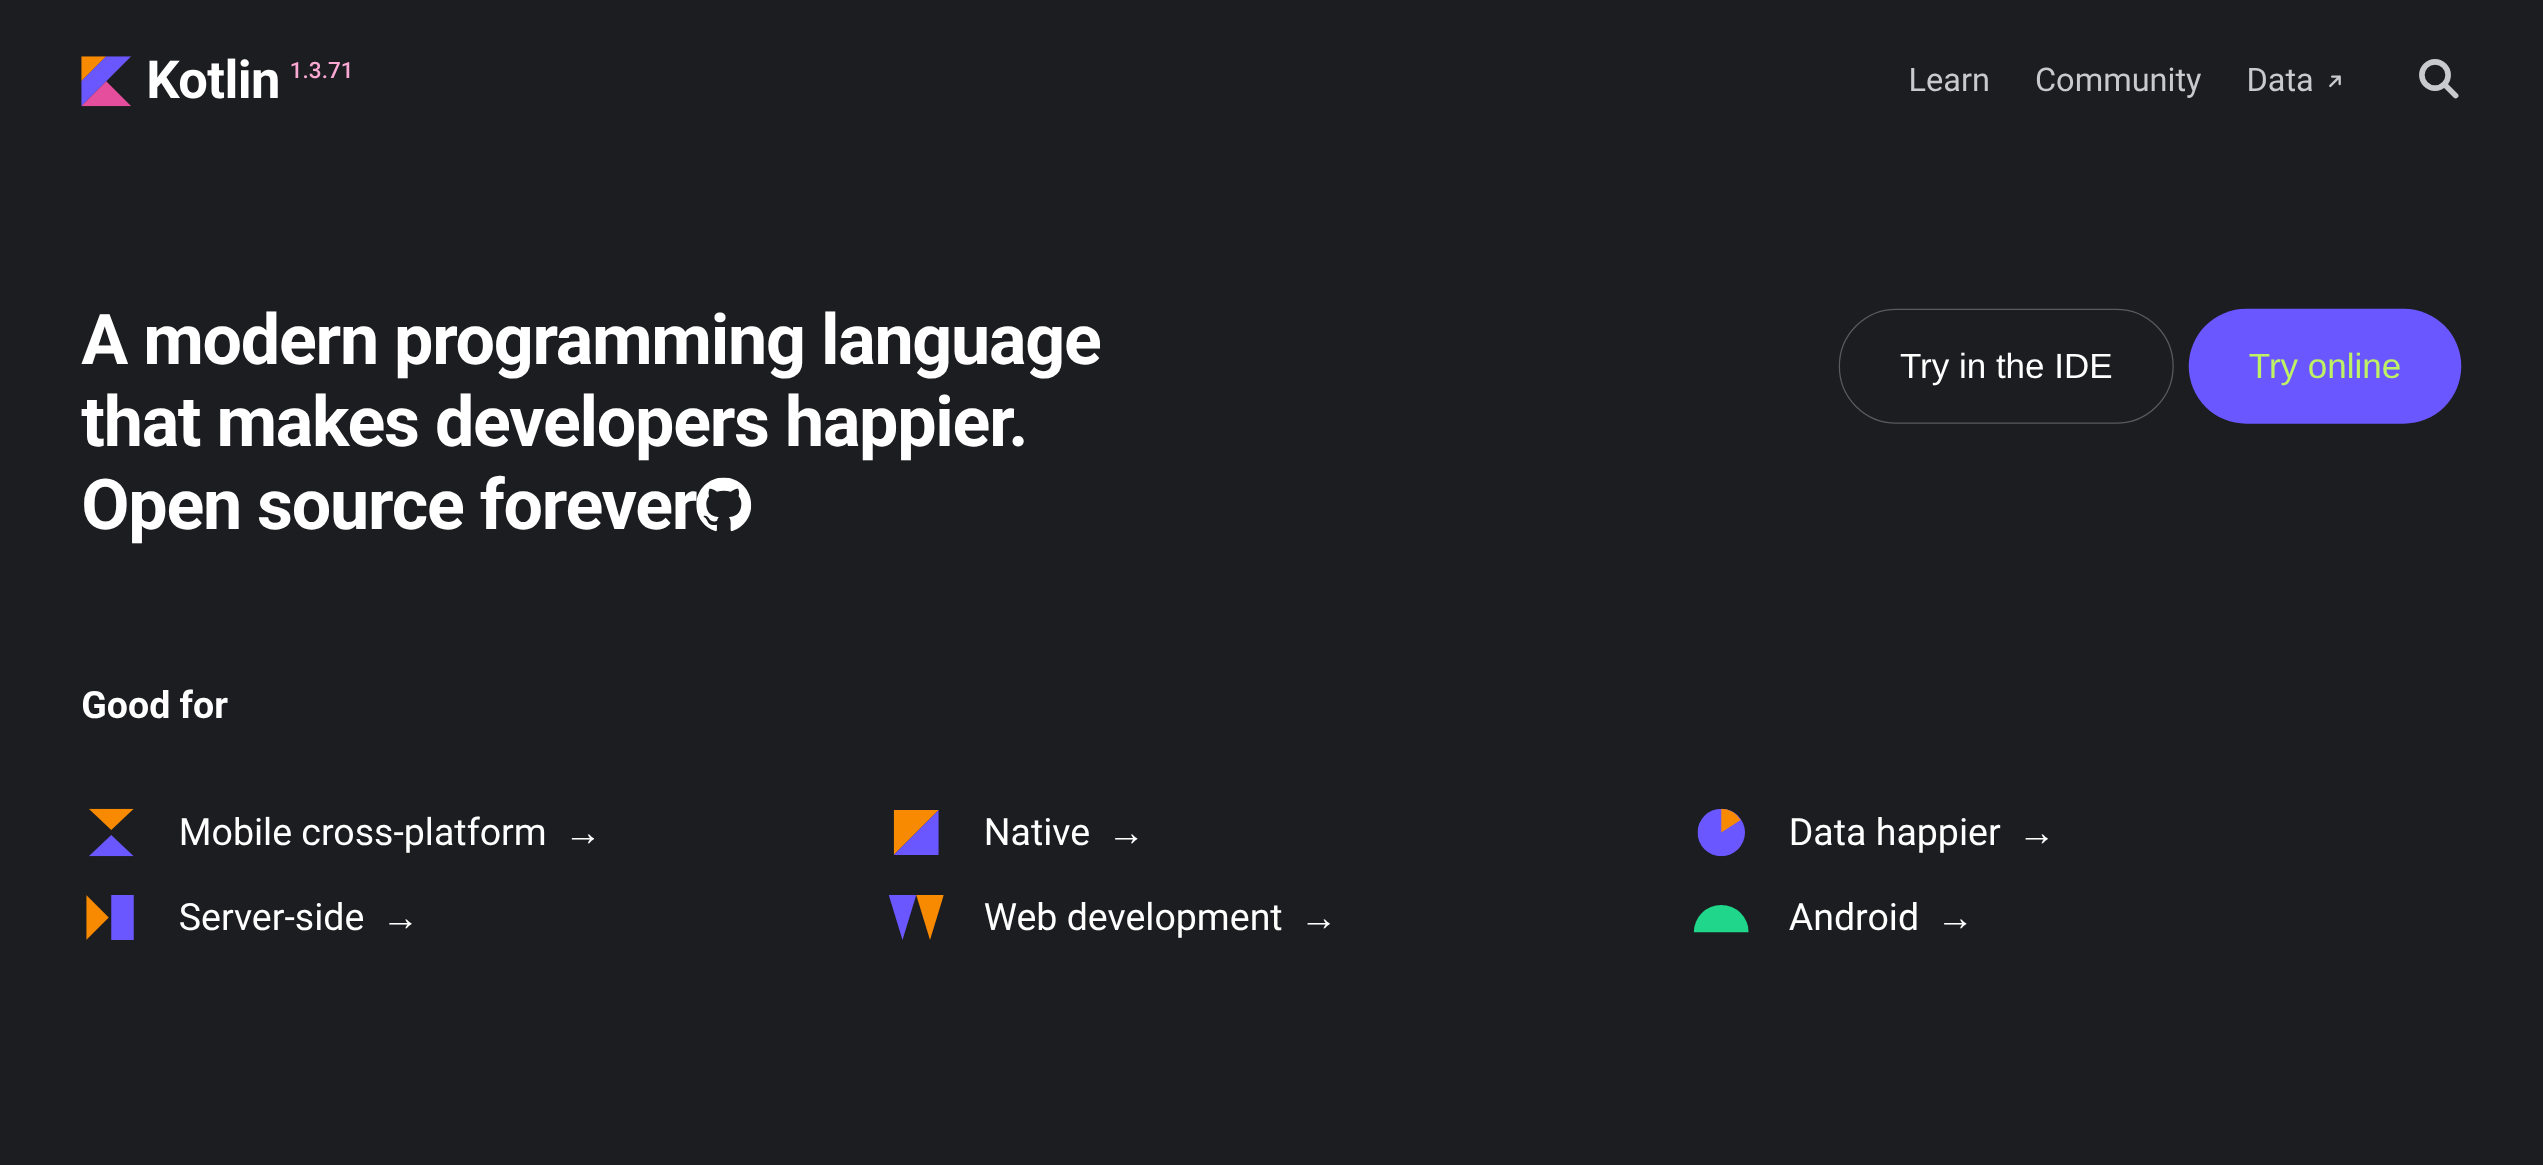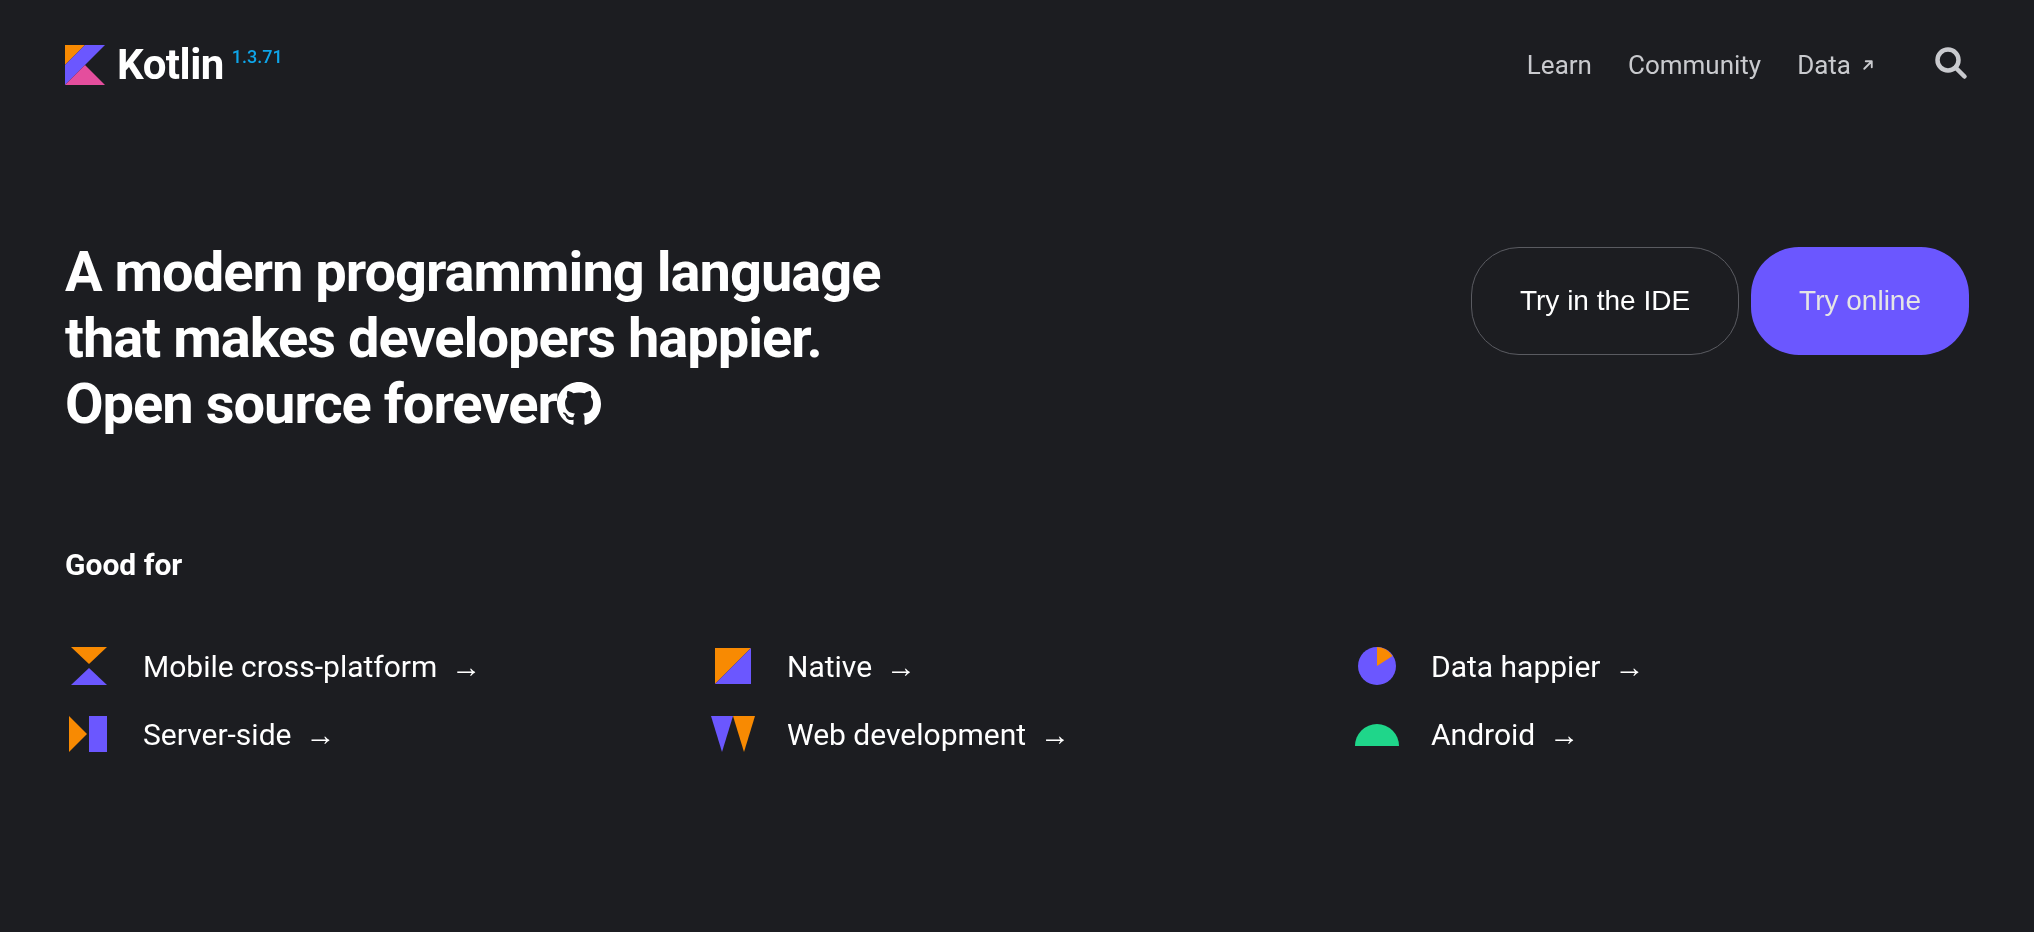"1.3.71" .version { color: #0ea5e9 -> #f9a8d4 }
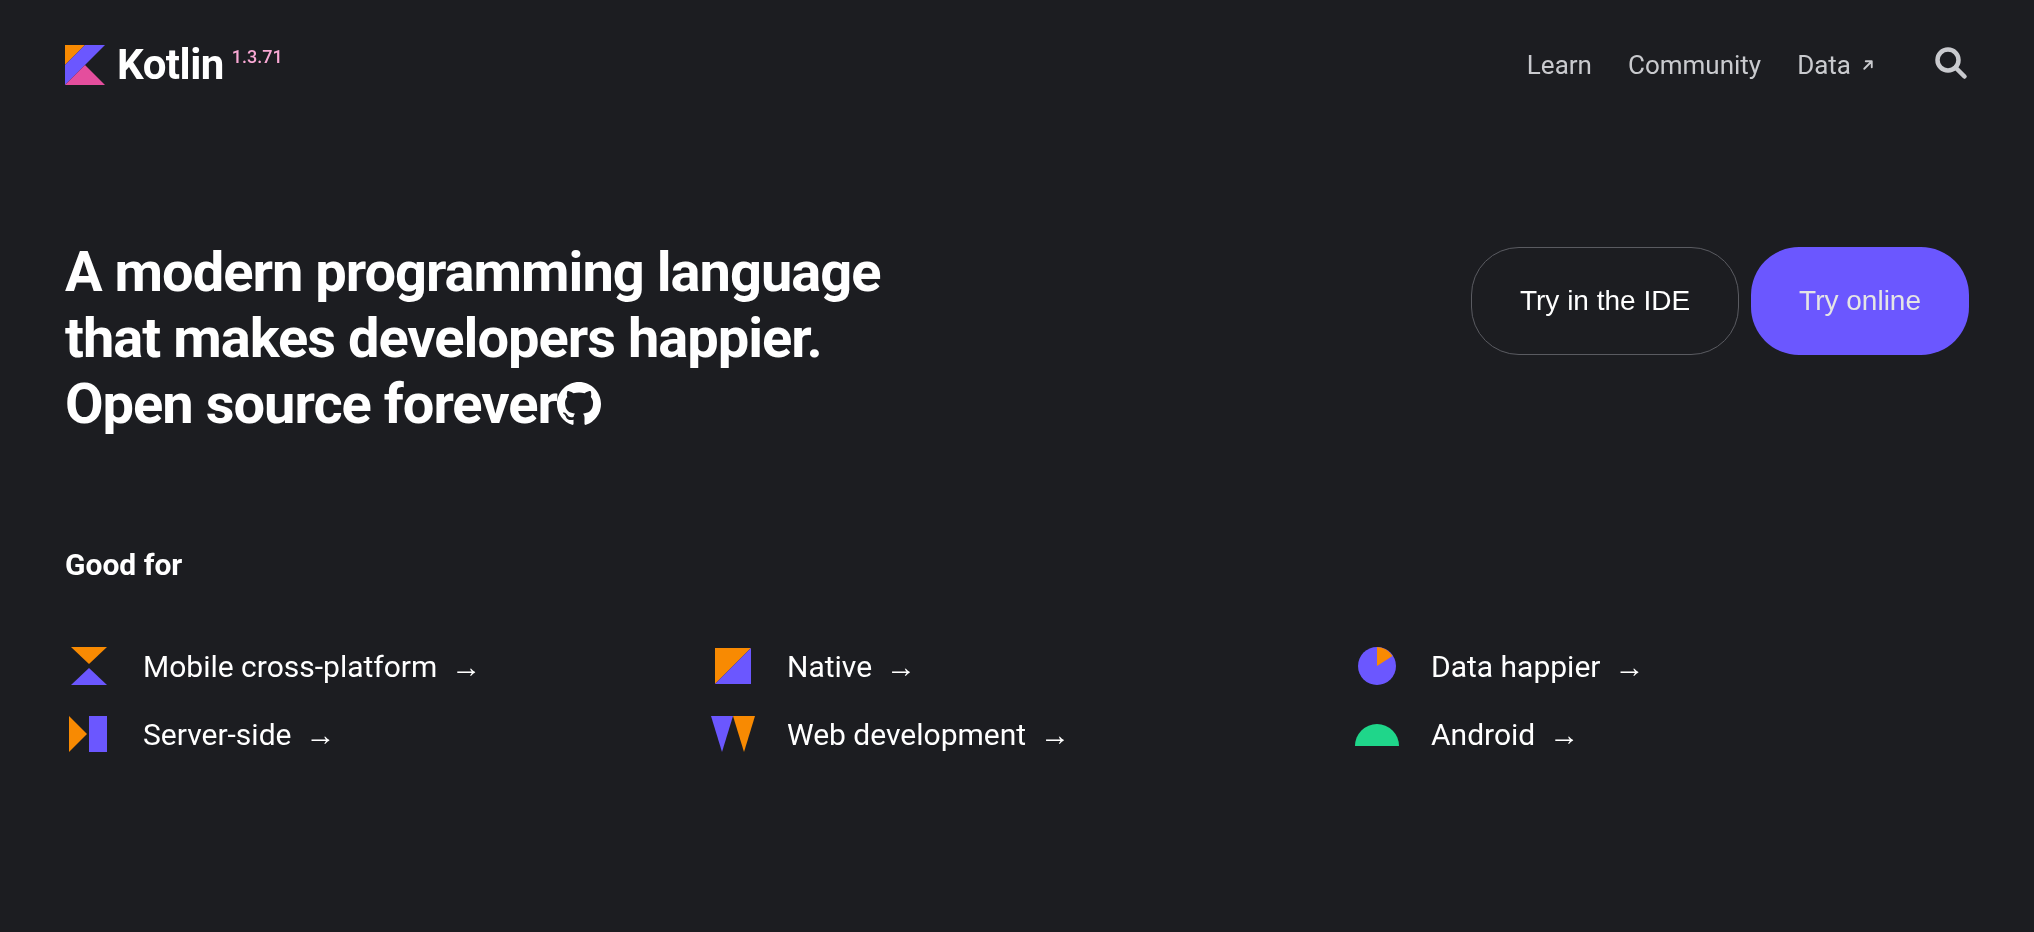"Try in the IDE" .btn { height: 108px -> 92px }
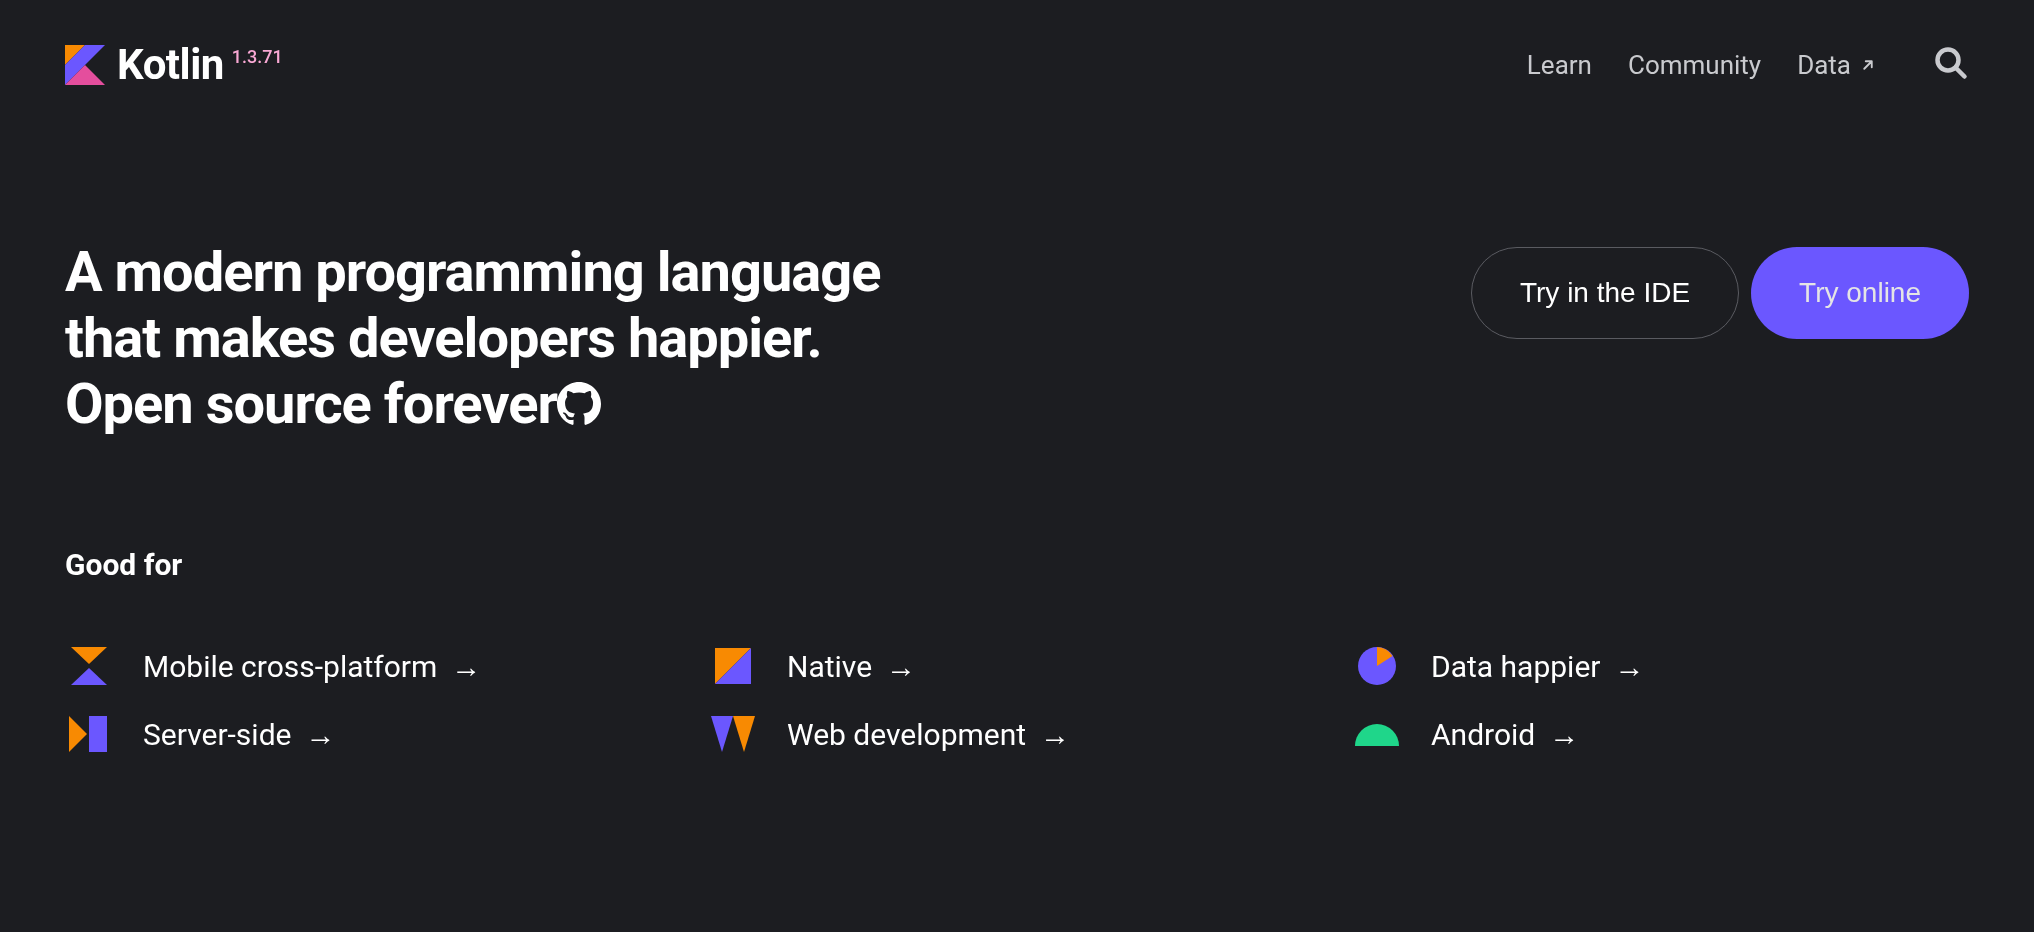"Try online" .btn-primary { color: #e5e5e5 -> #bef264 }
